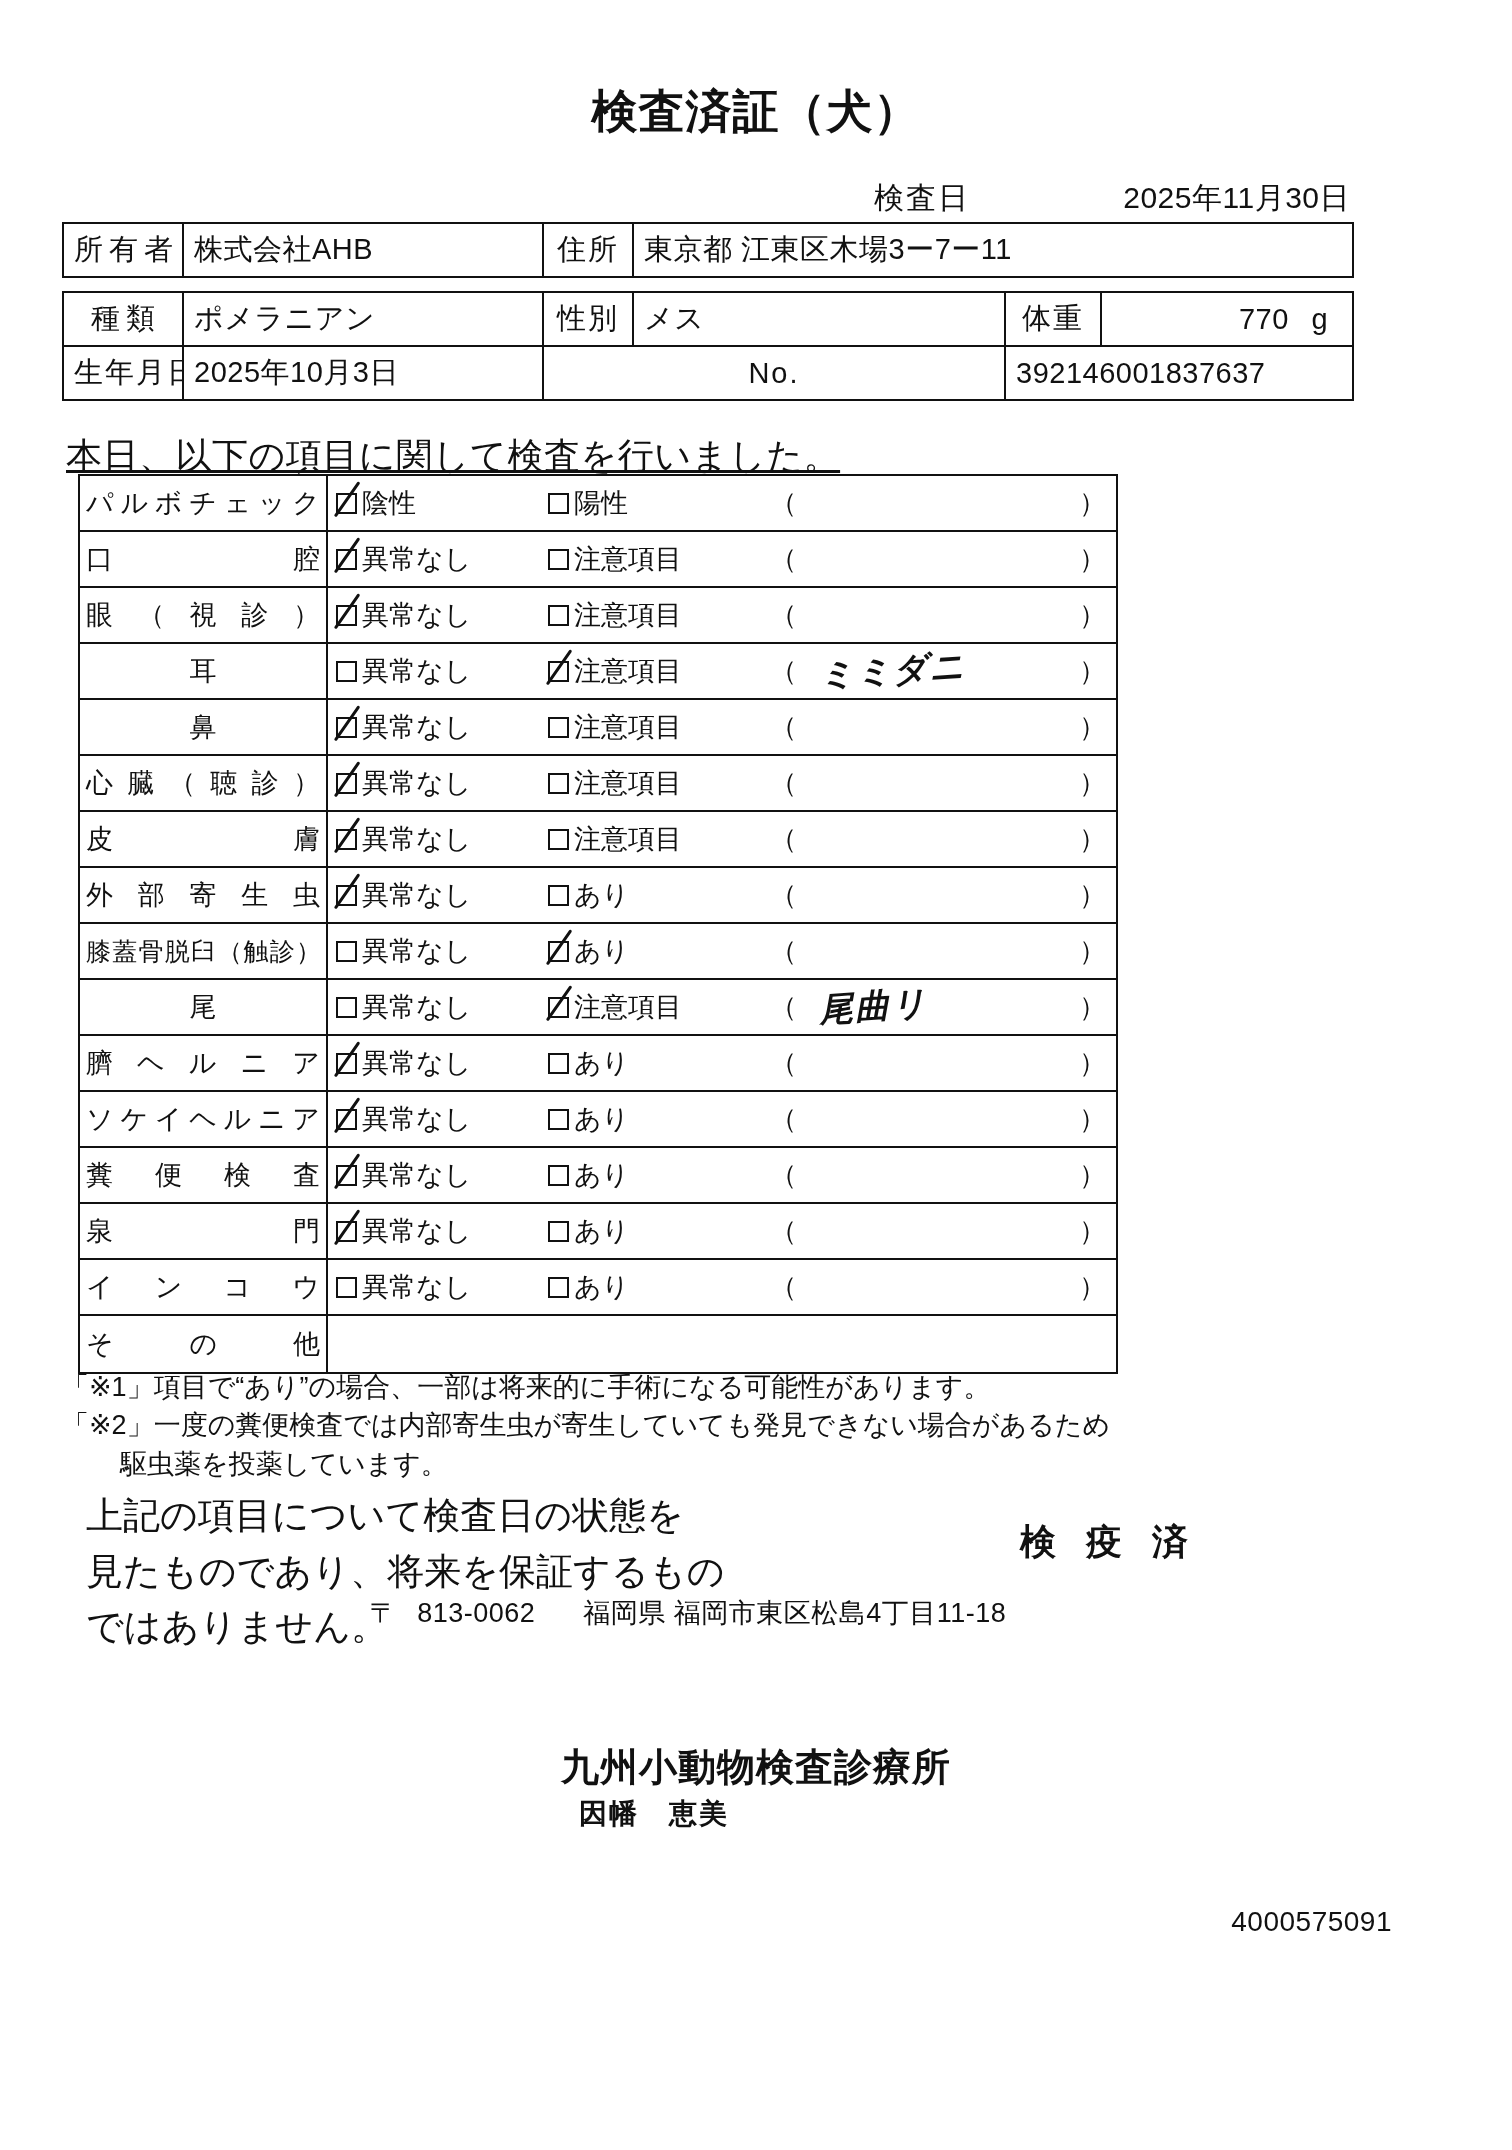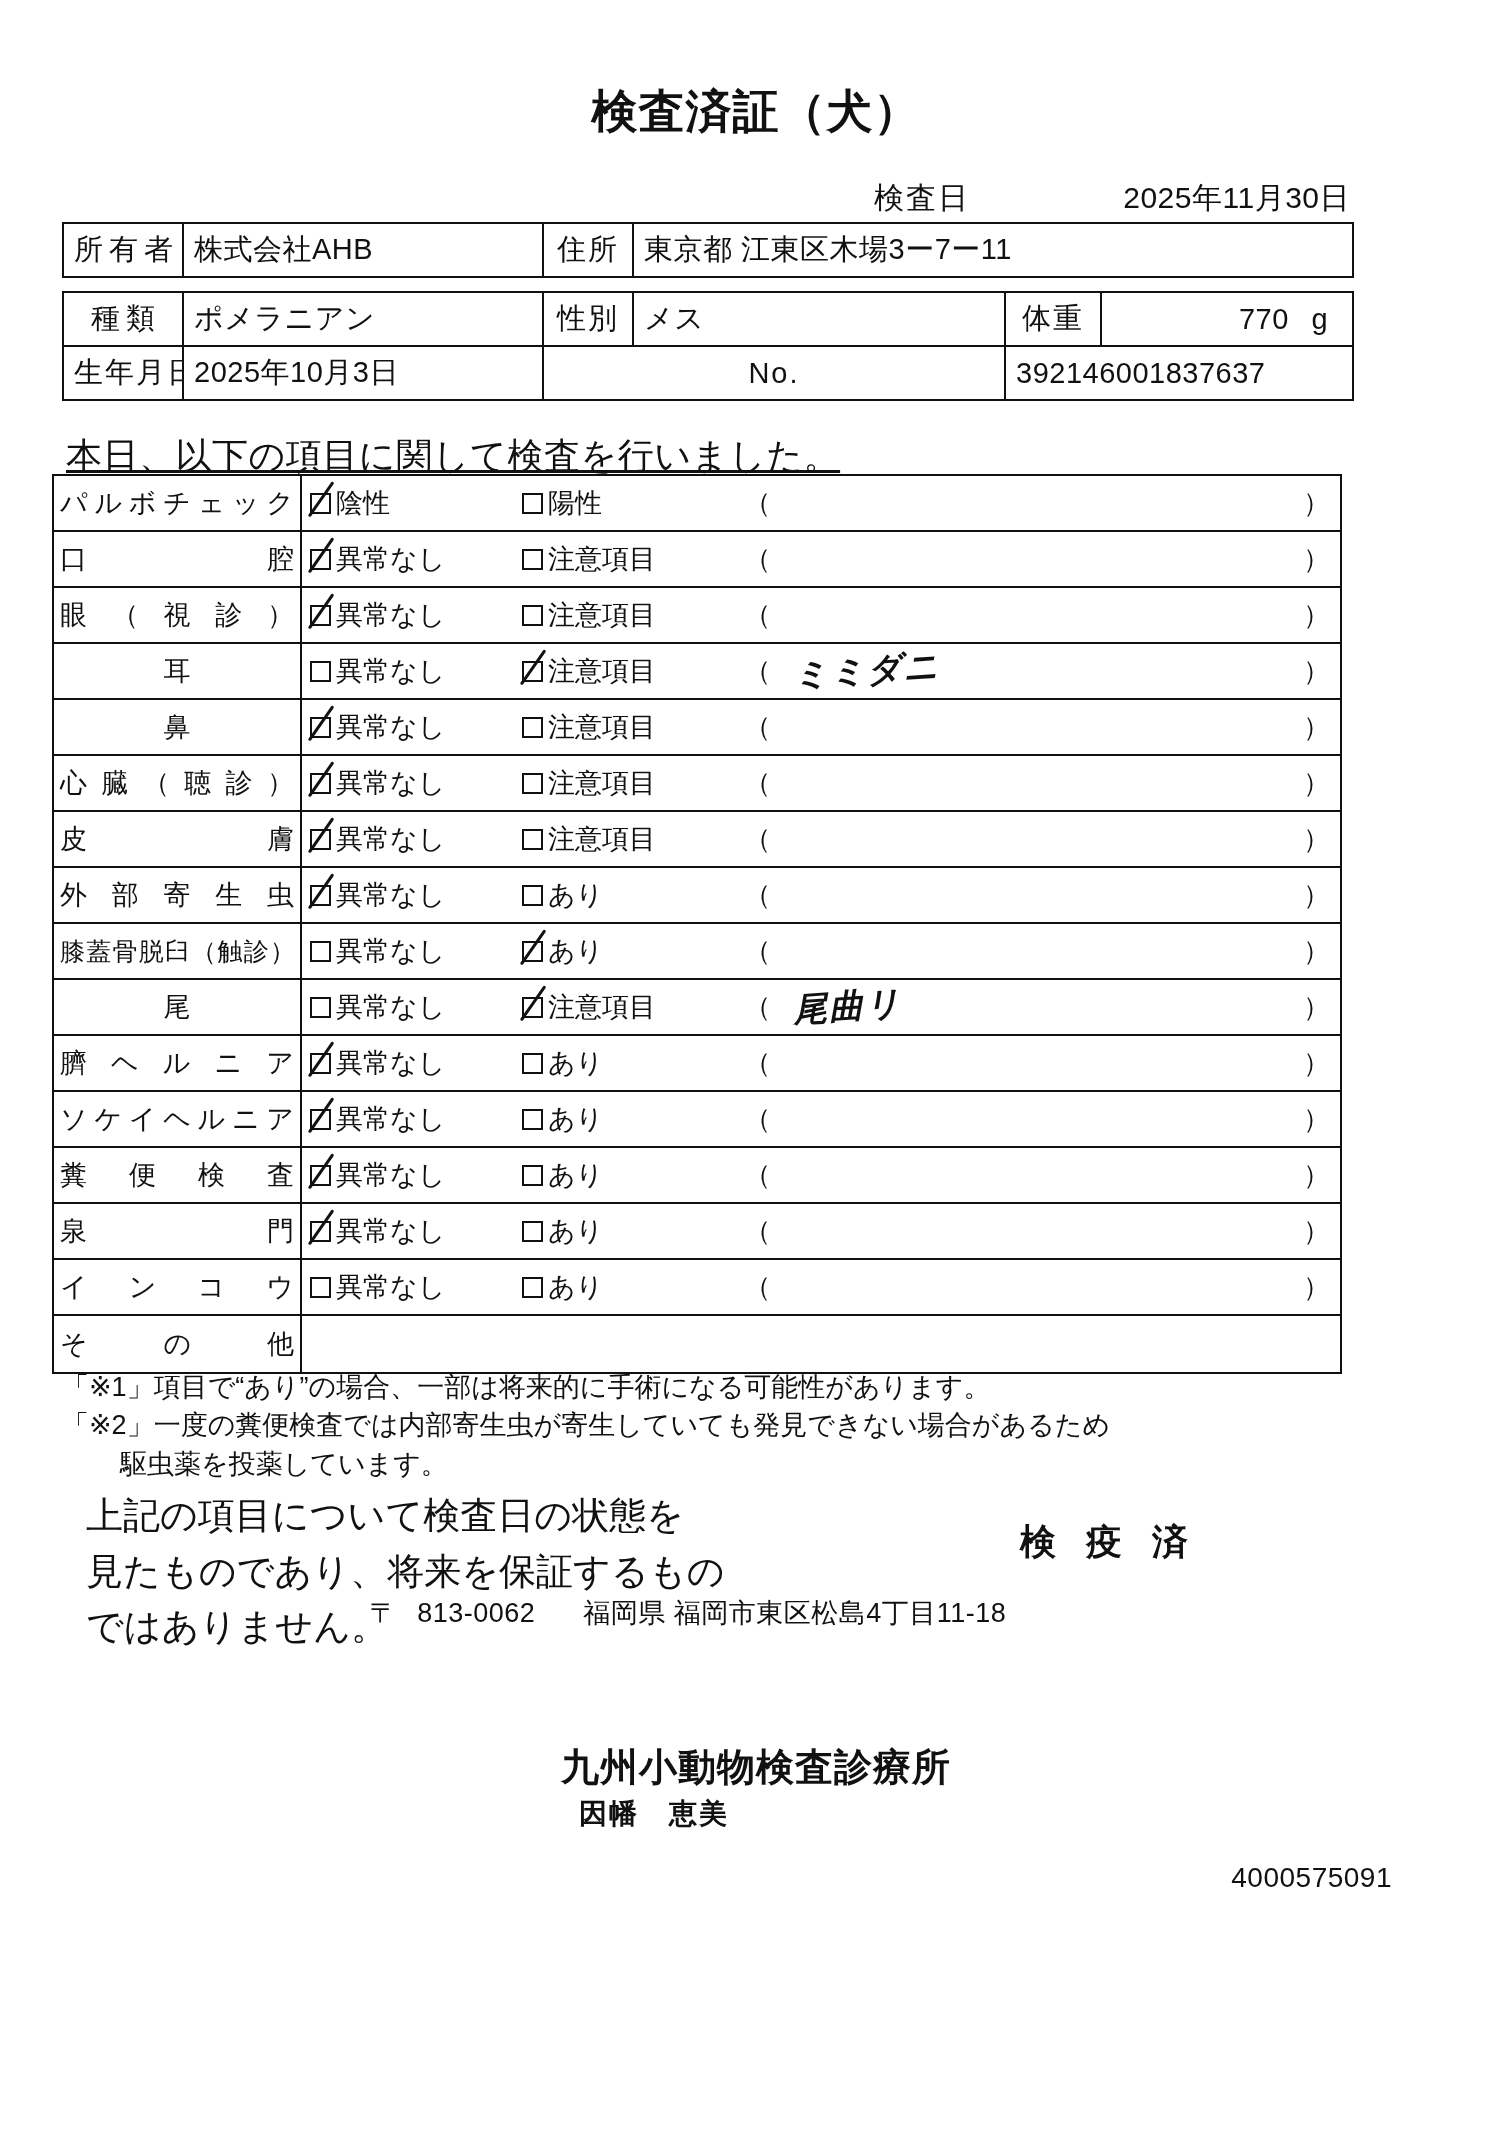"パルボチェック" .chk-table { left: 52px -> 78px; width: 1290px -> 1040px }
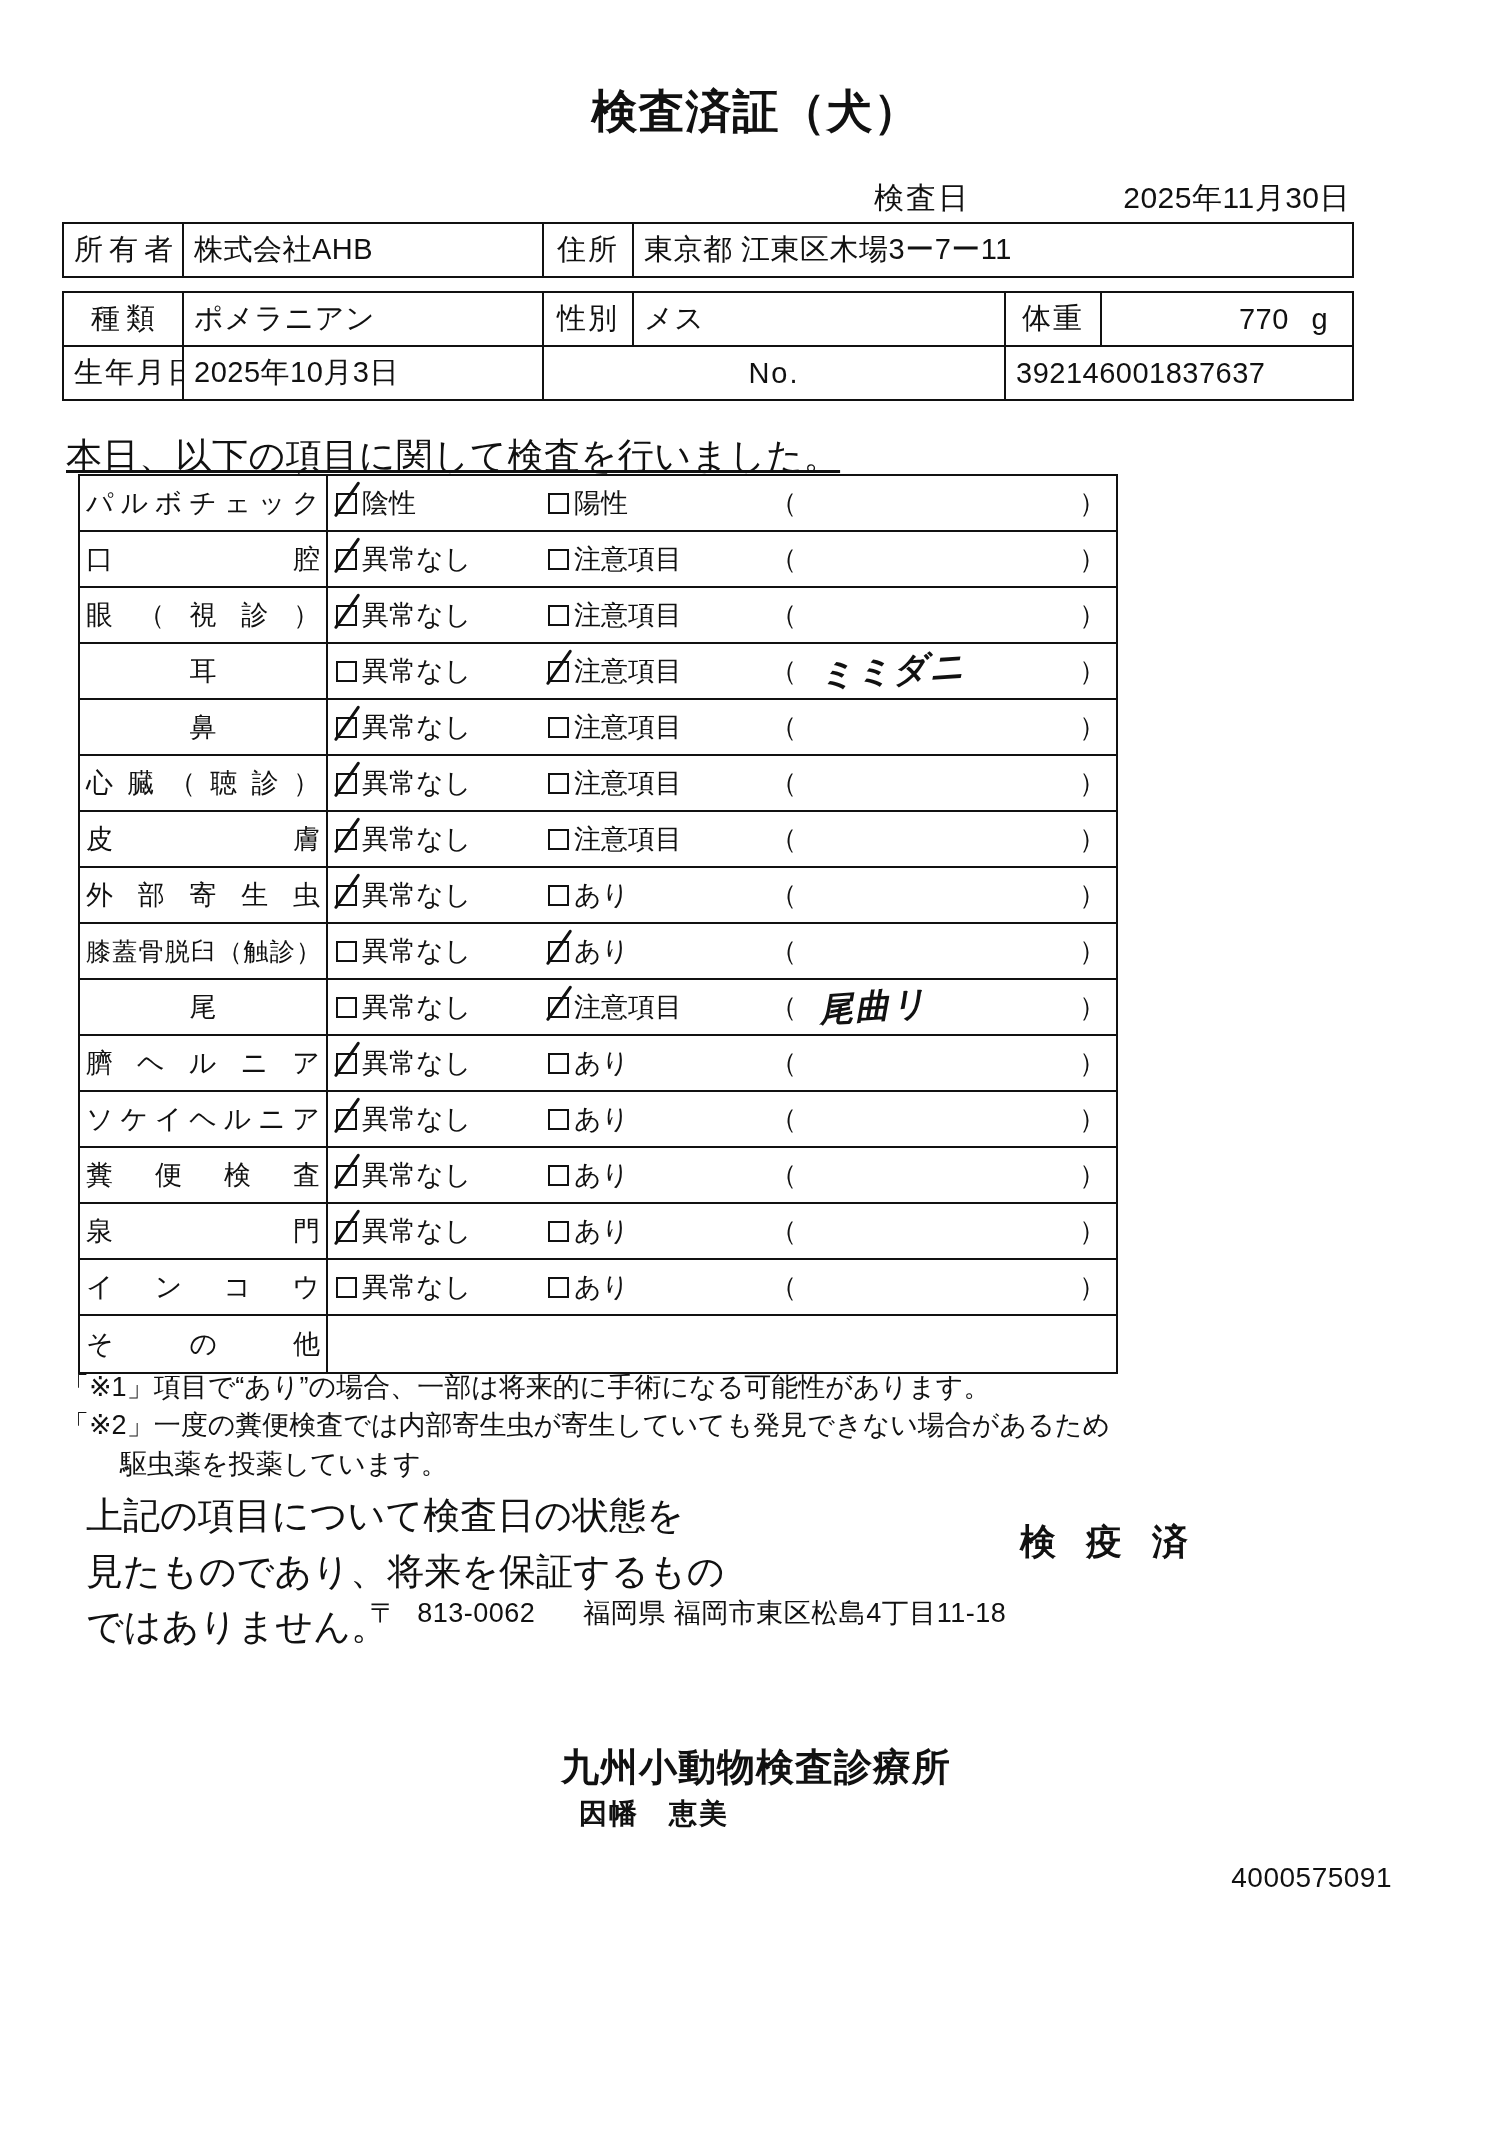"4000575091" .ref-no { top: 1862px -> 1906px }
